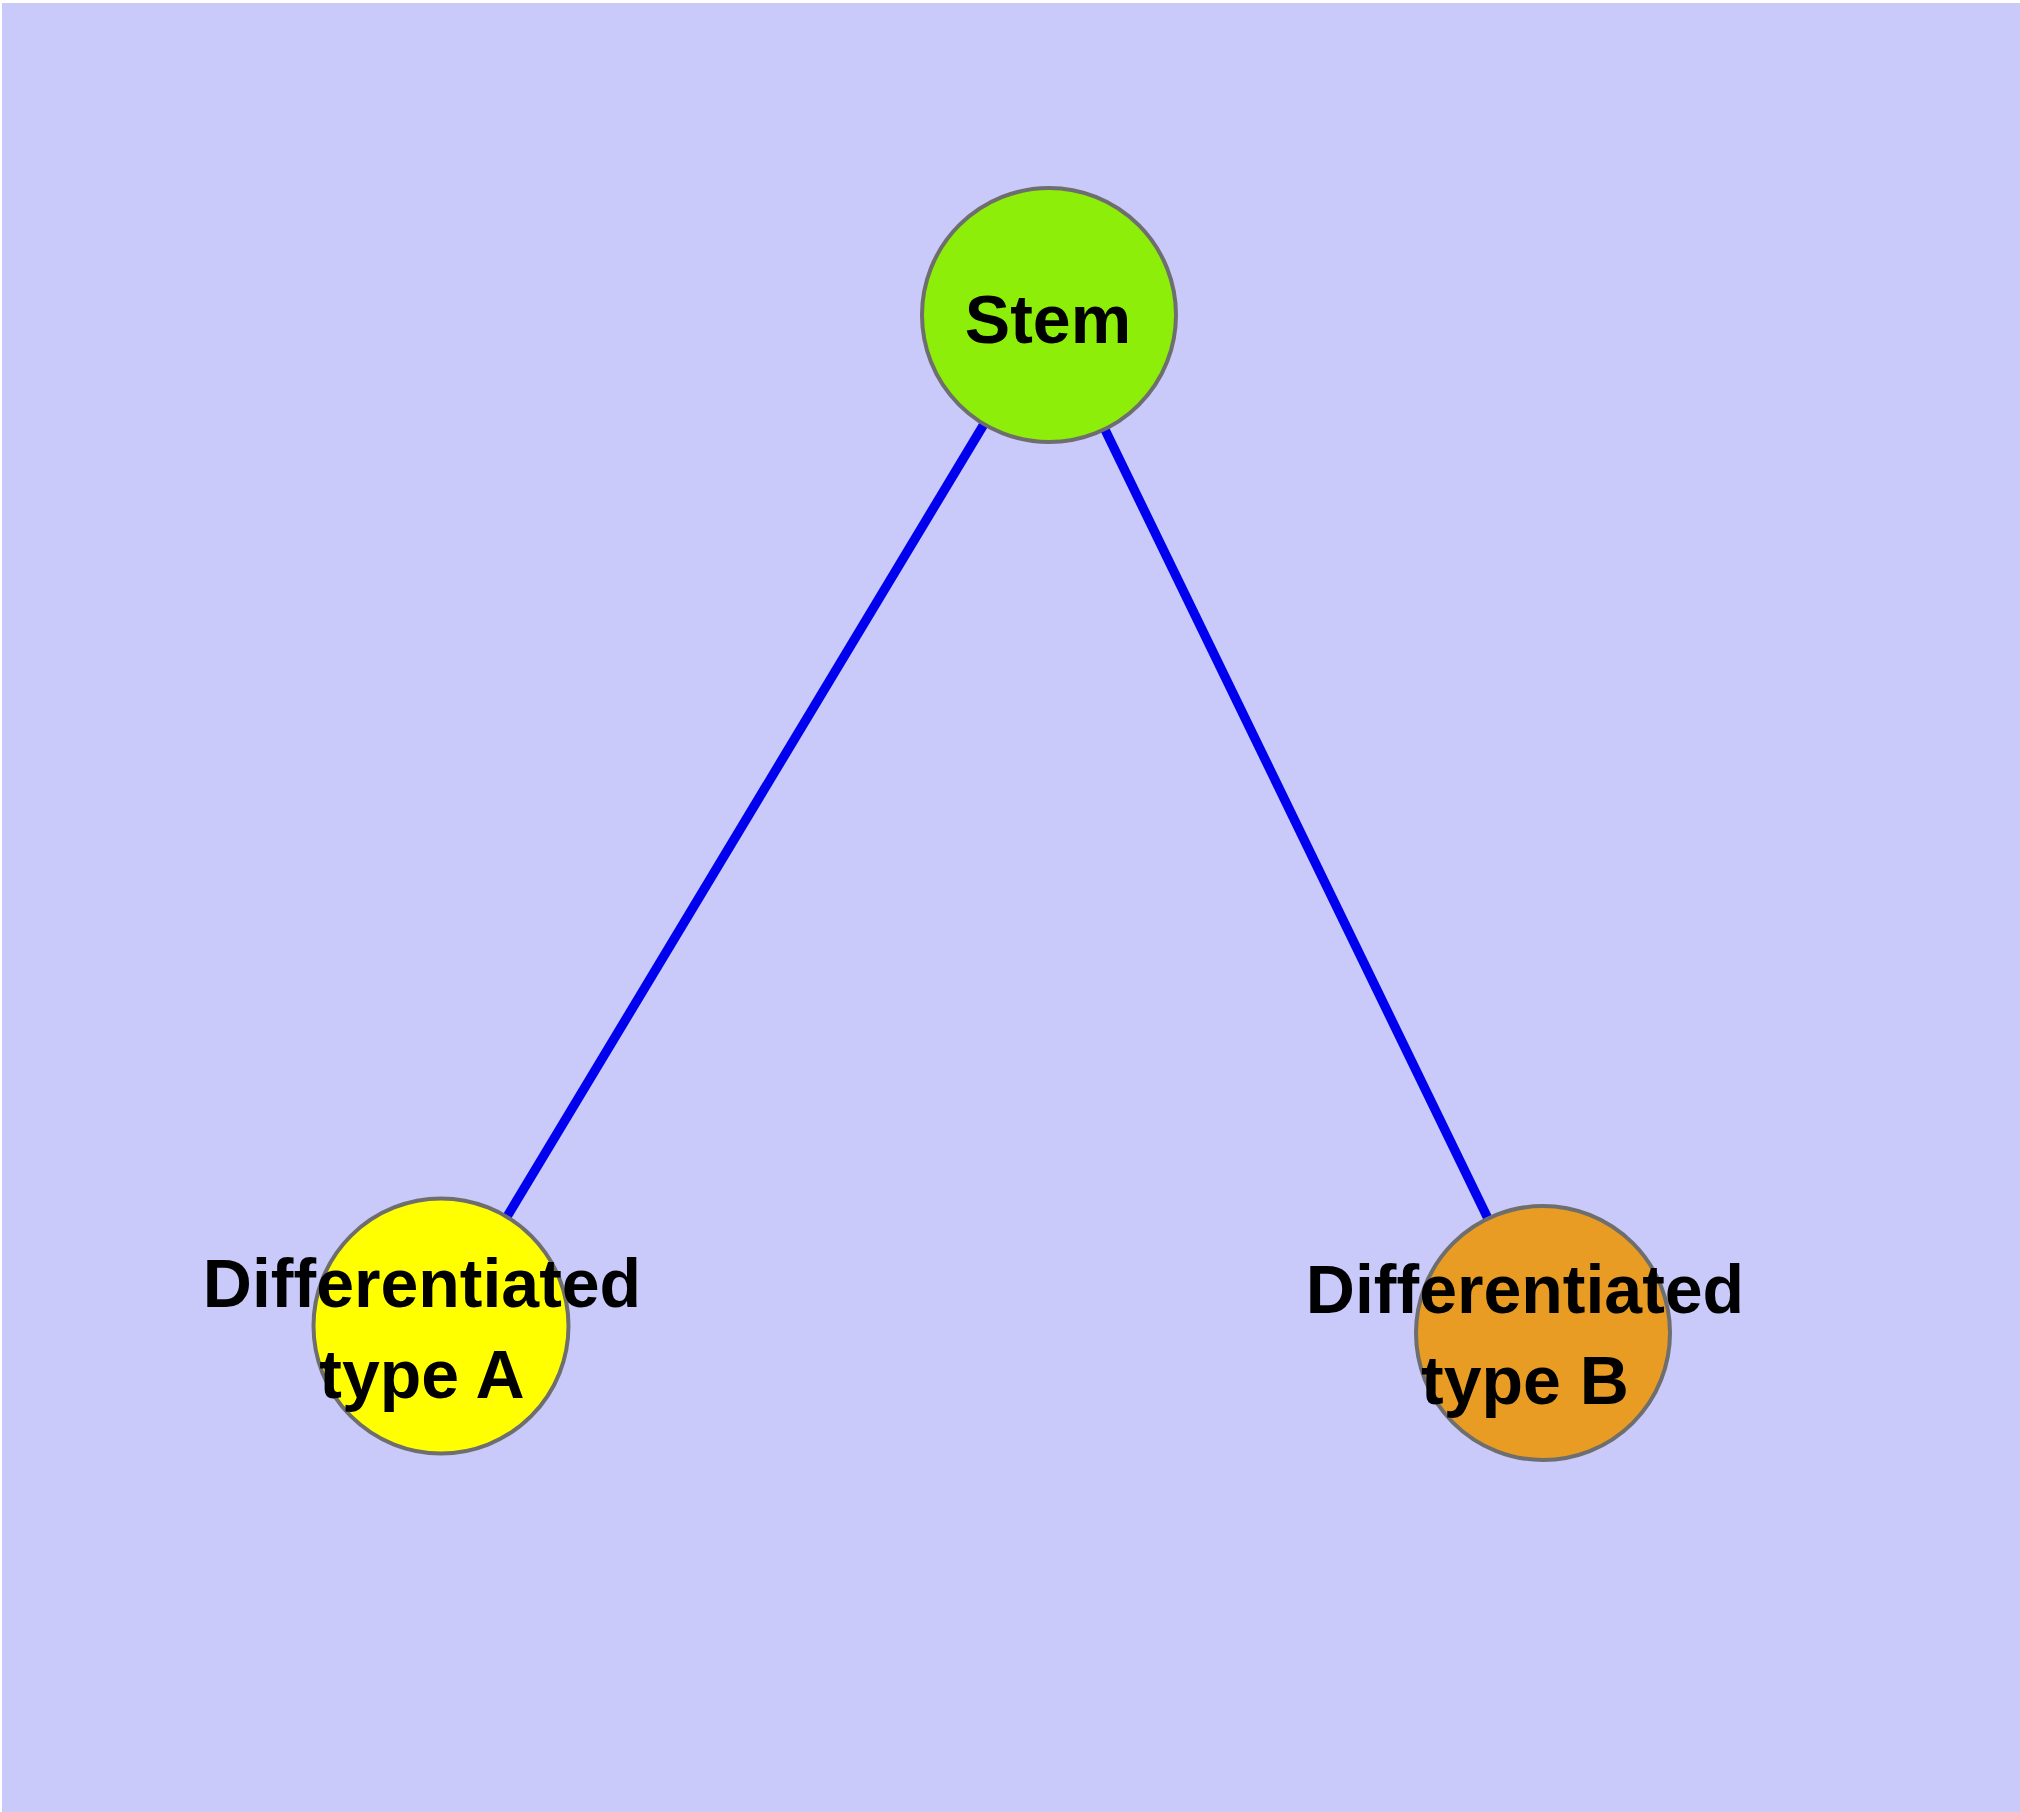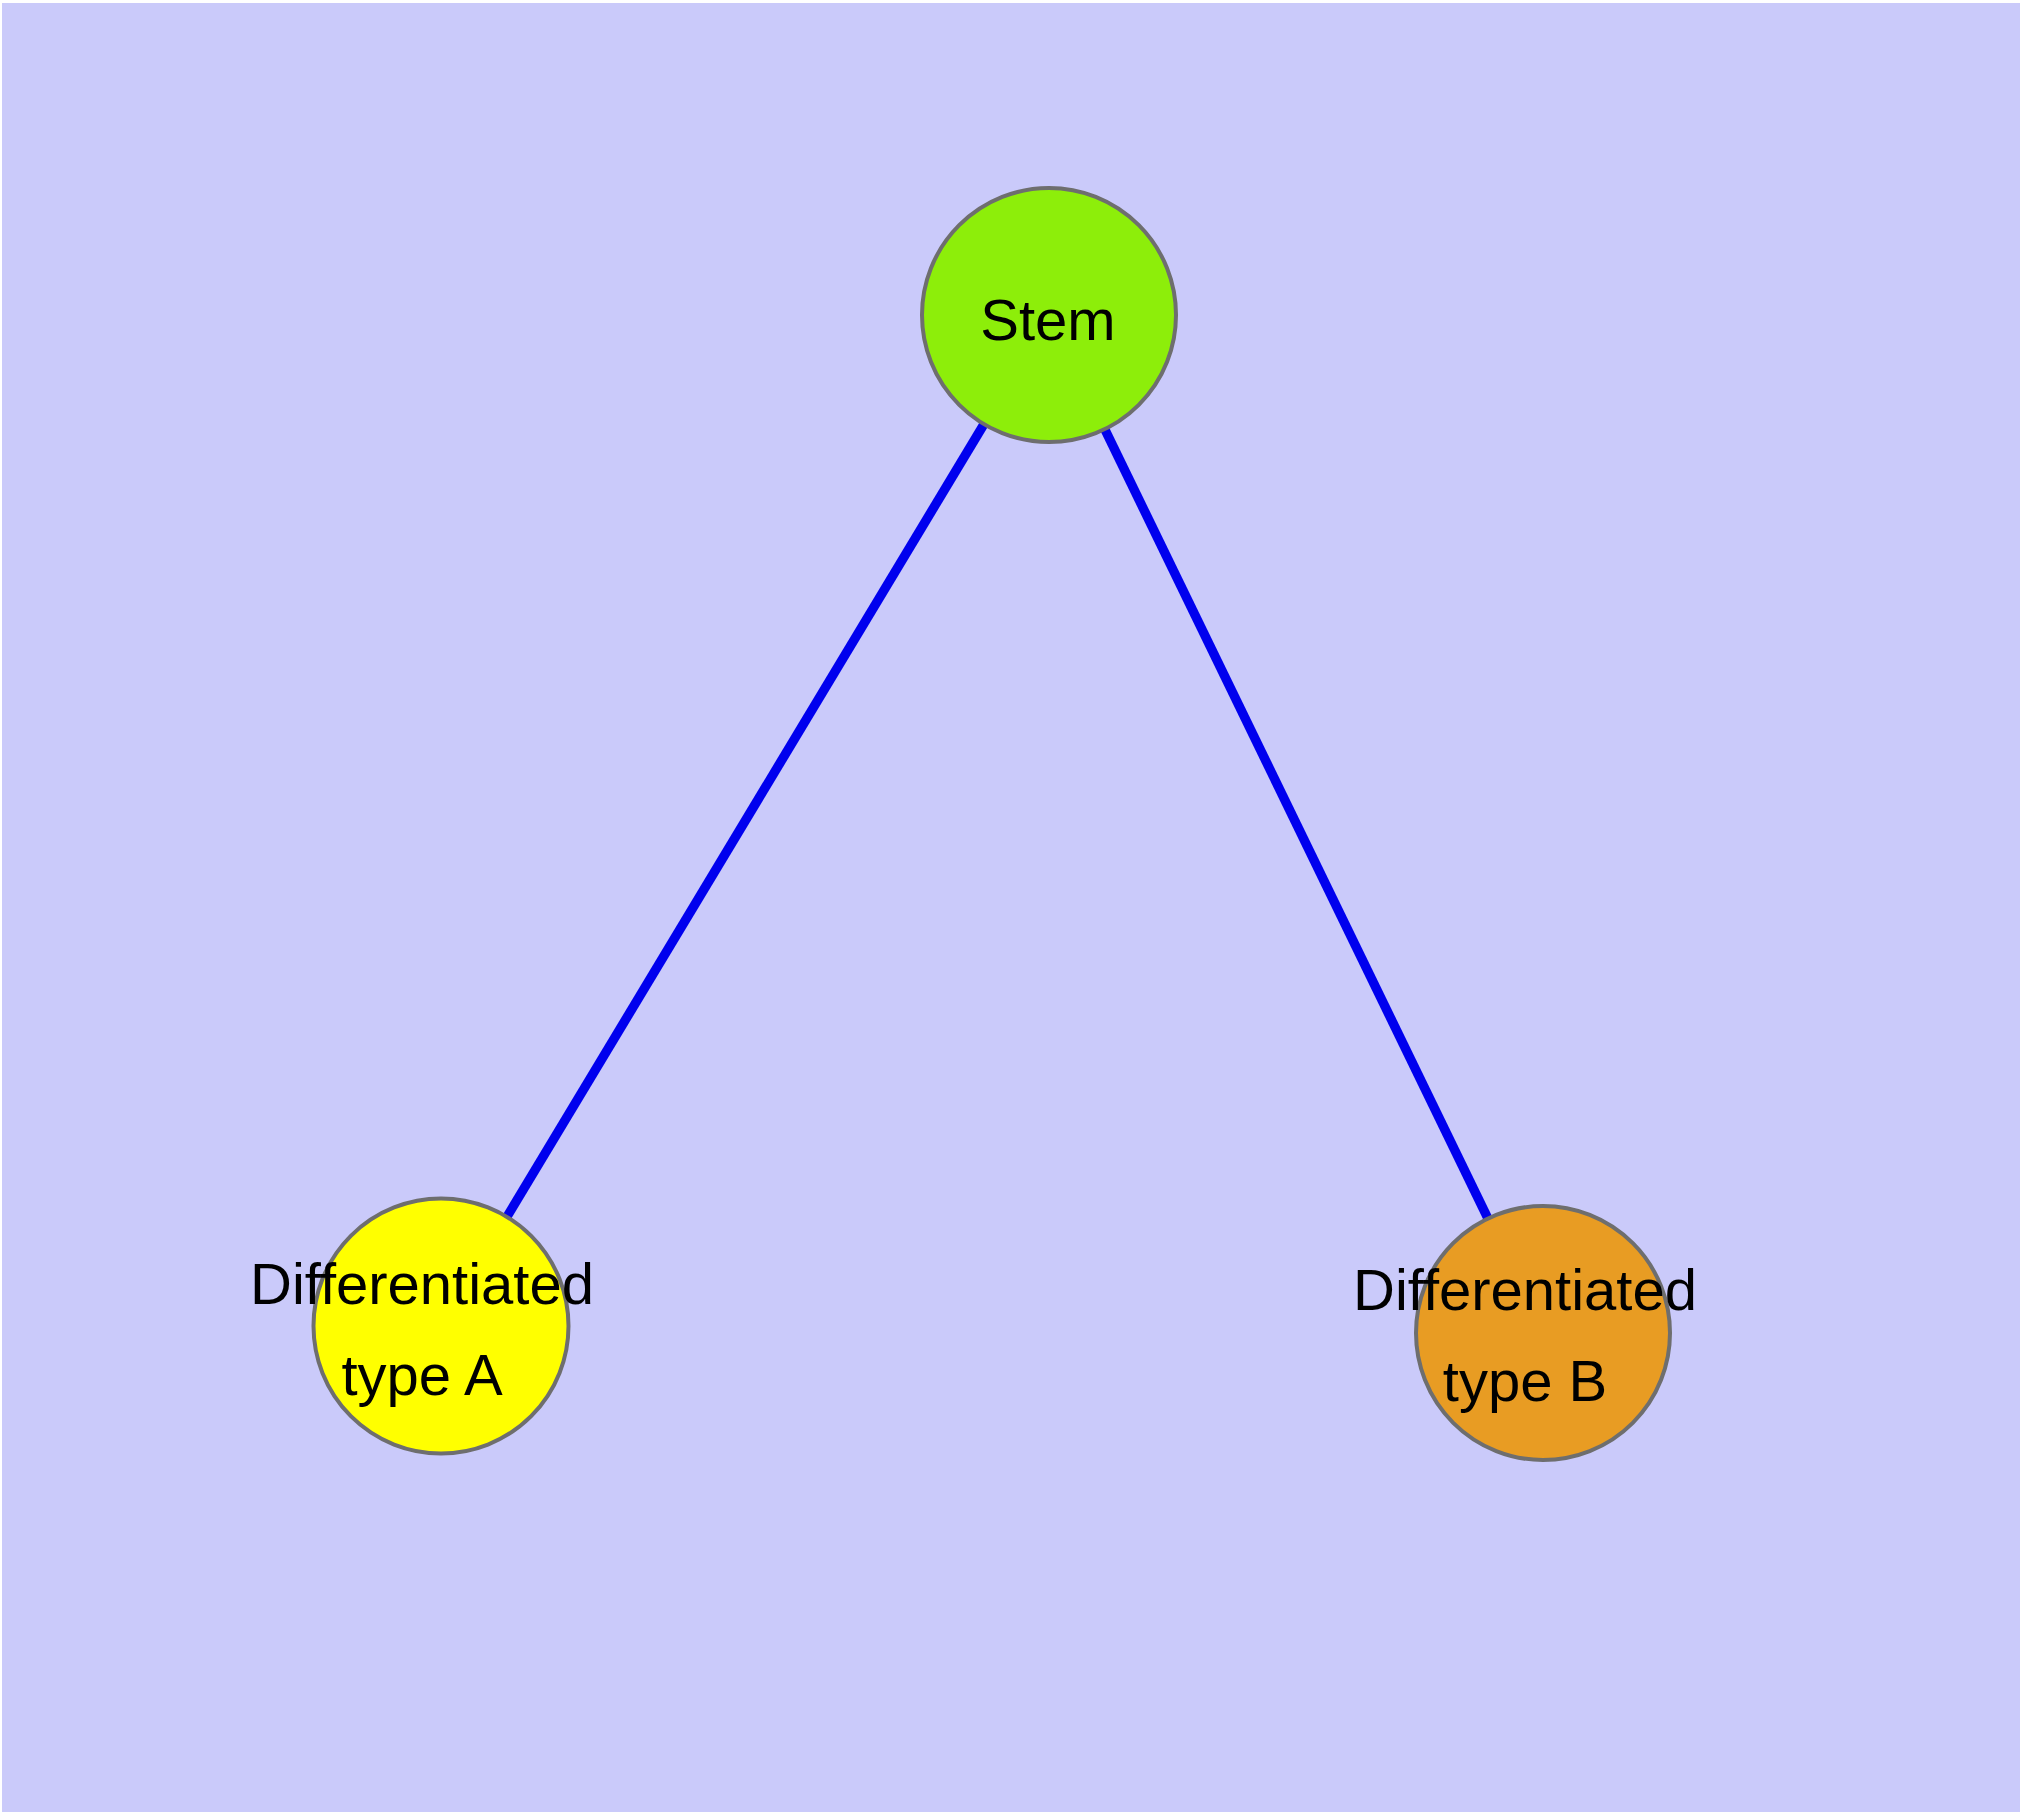"Stem" .node-label { font-size: 58px -> 68px; font-weight: normal -> bold }
